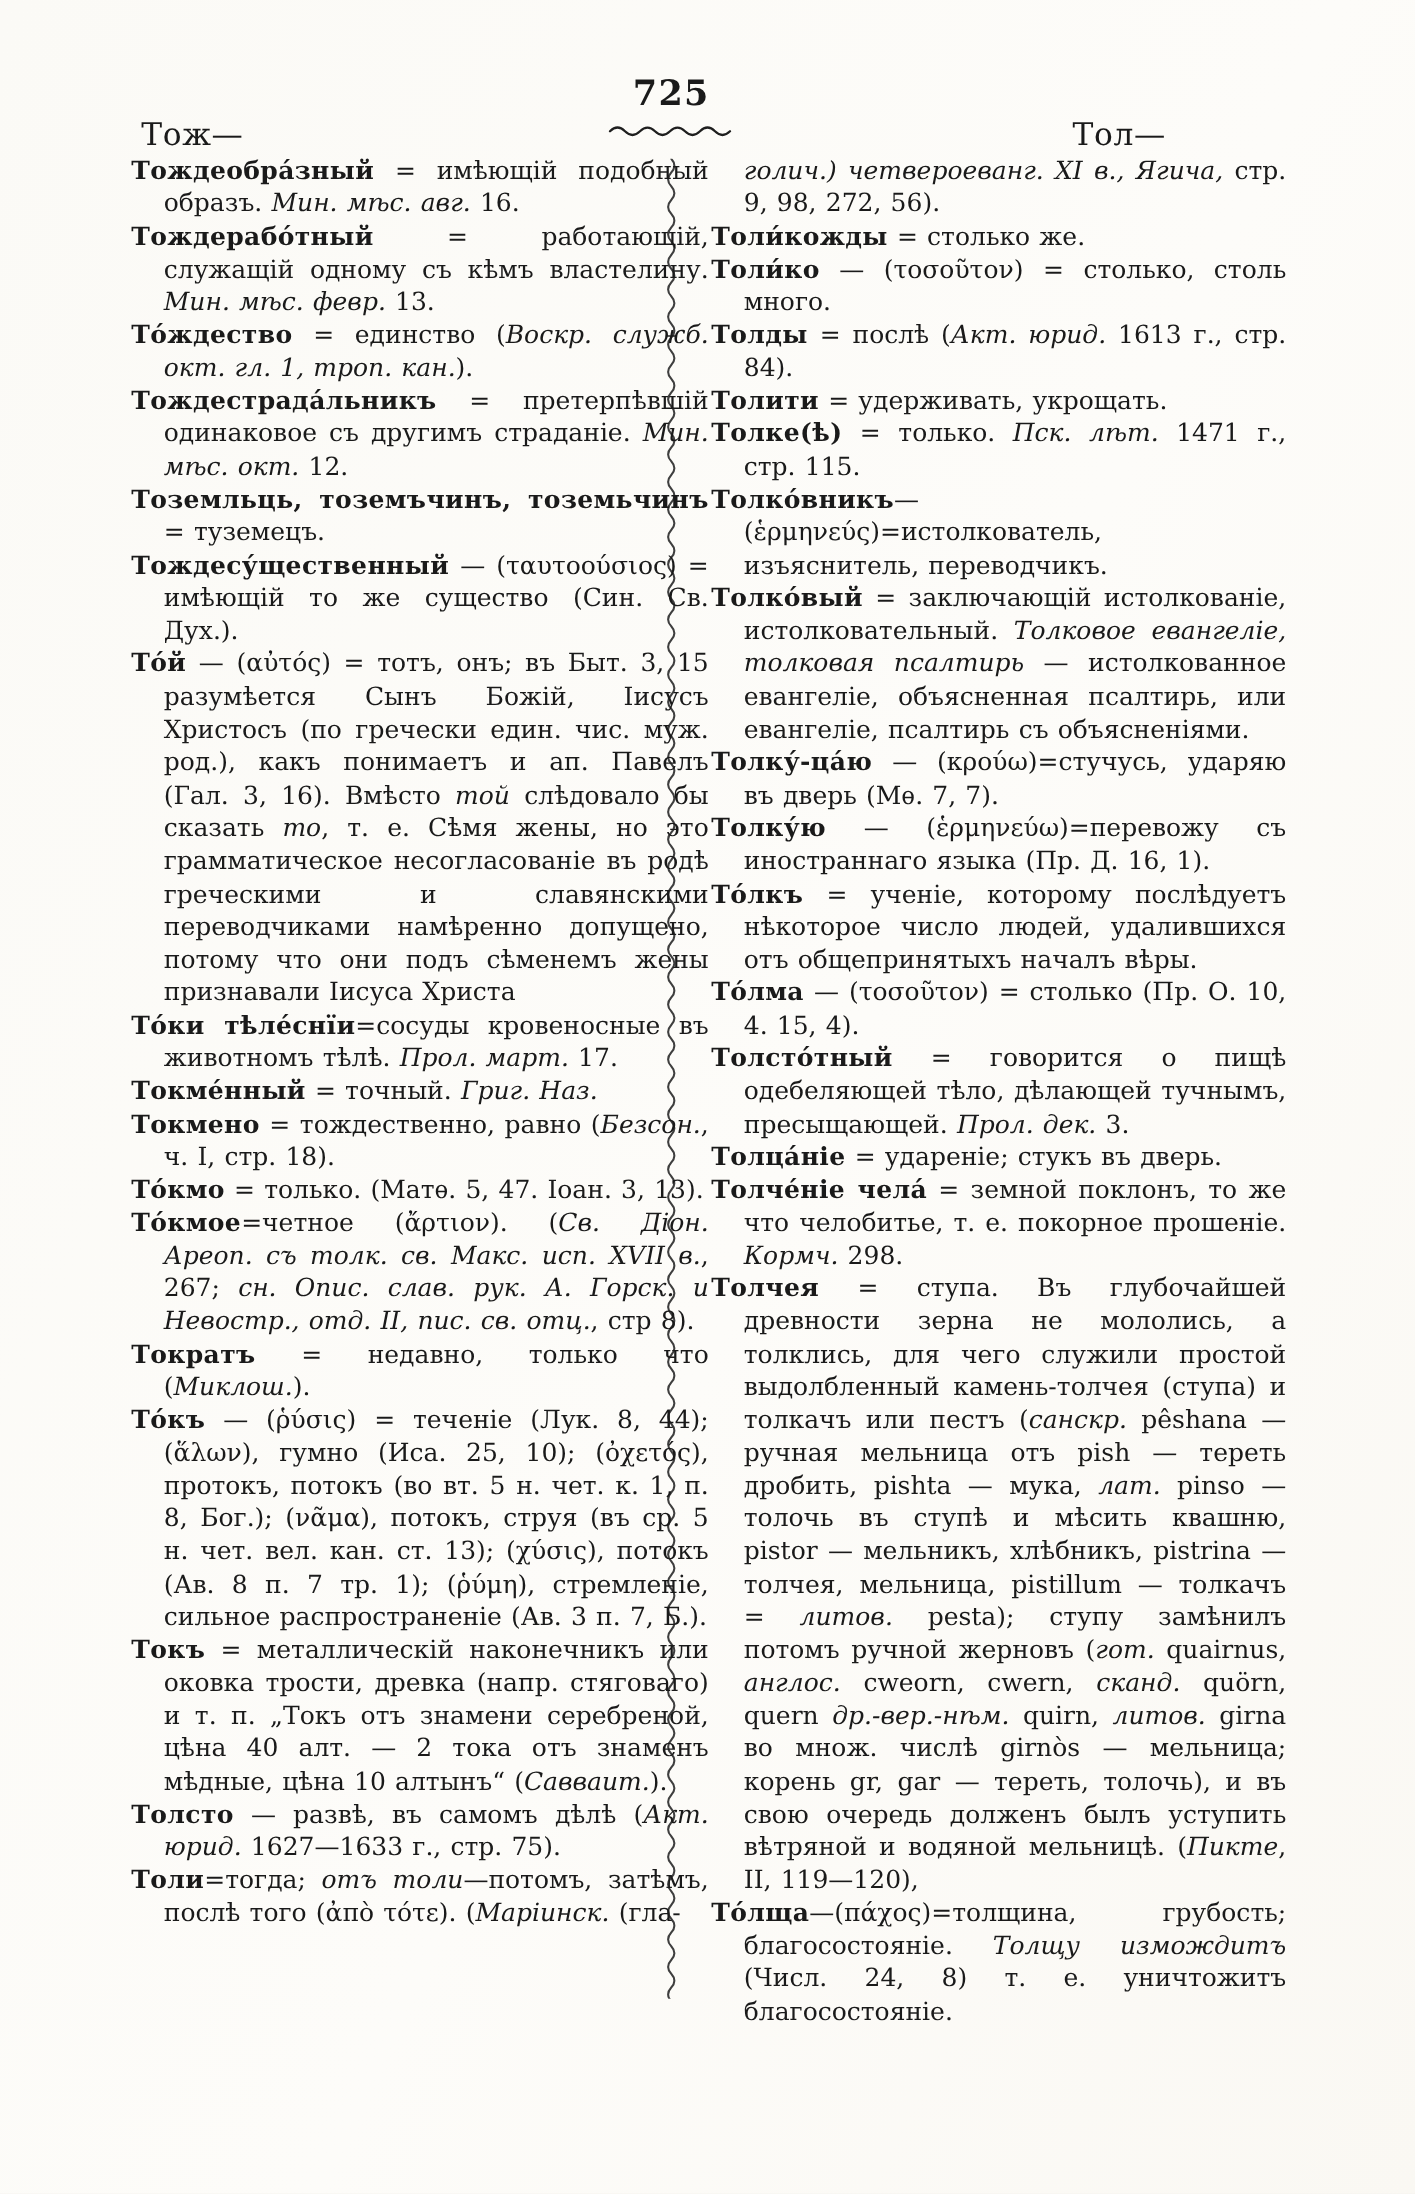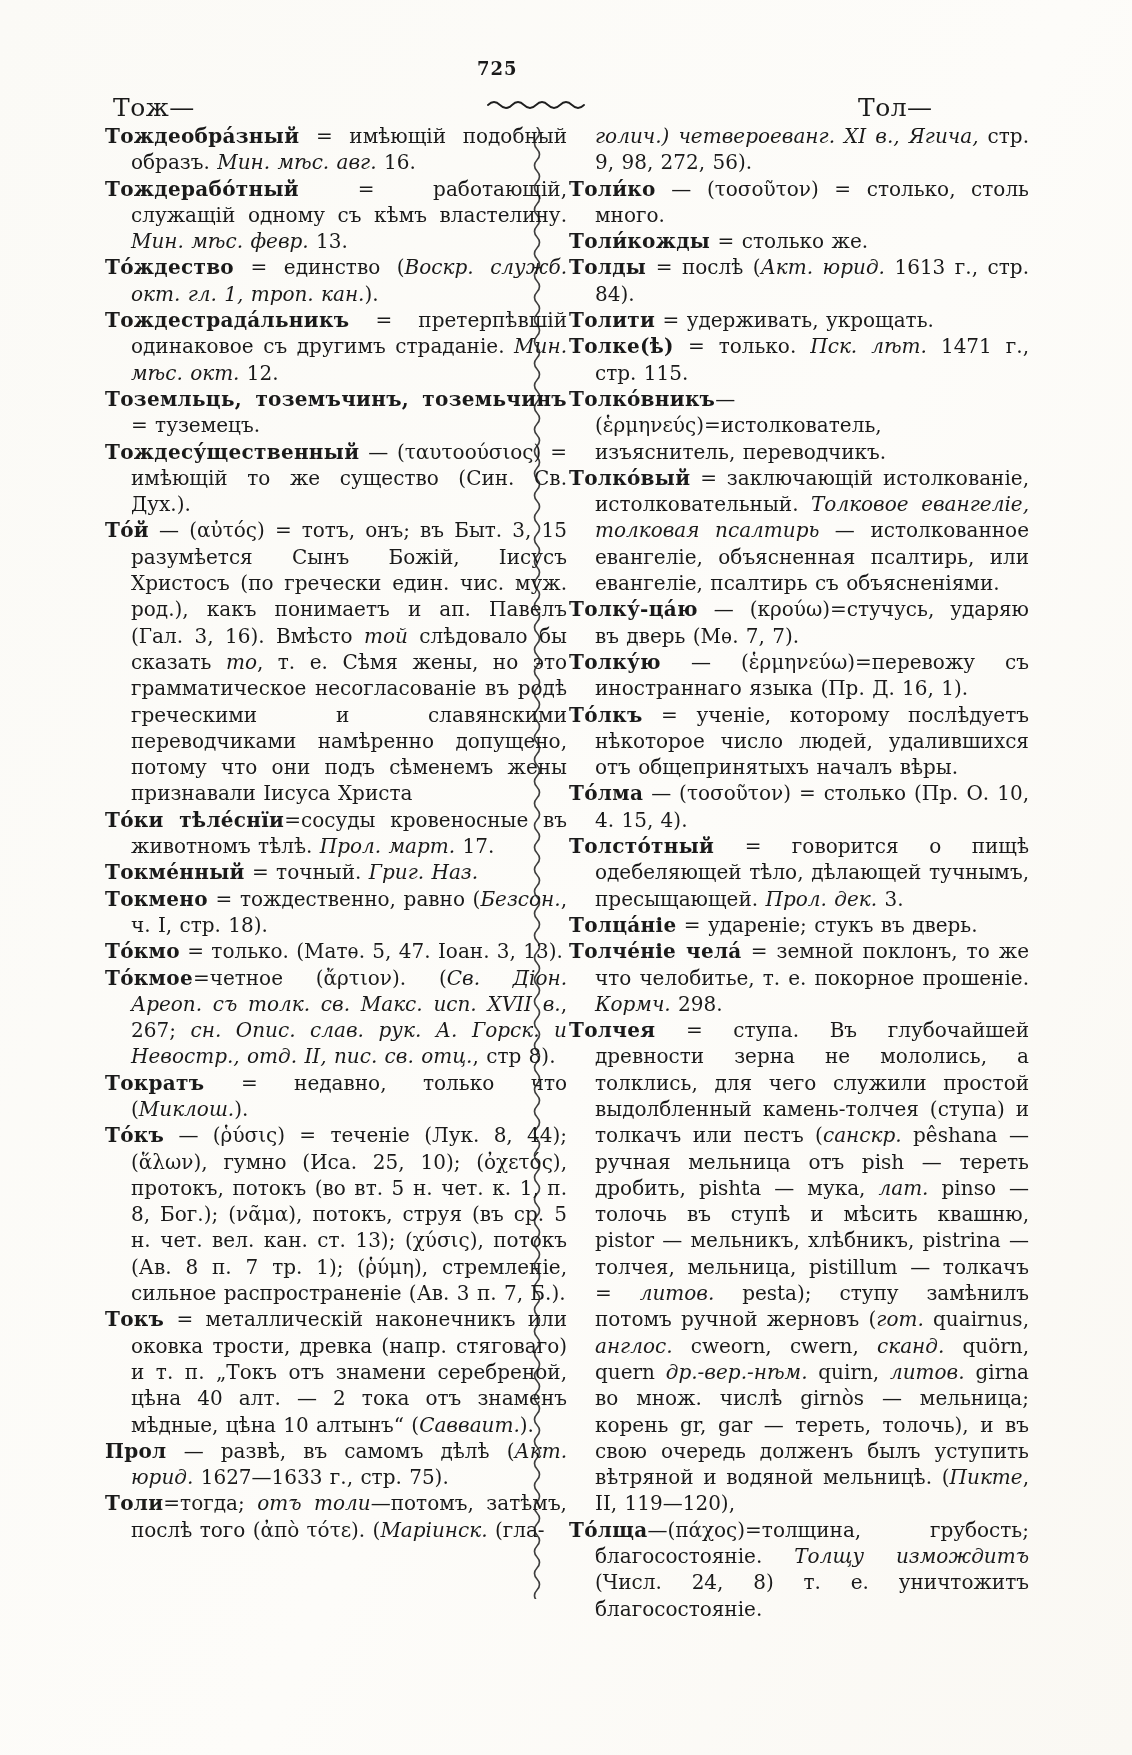"725" .pagenum { font-size: 18px -> 28px; text-align: left -> center }
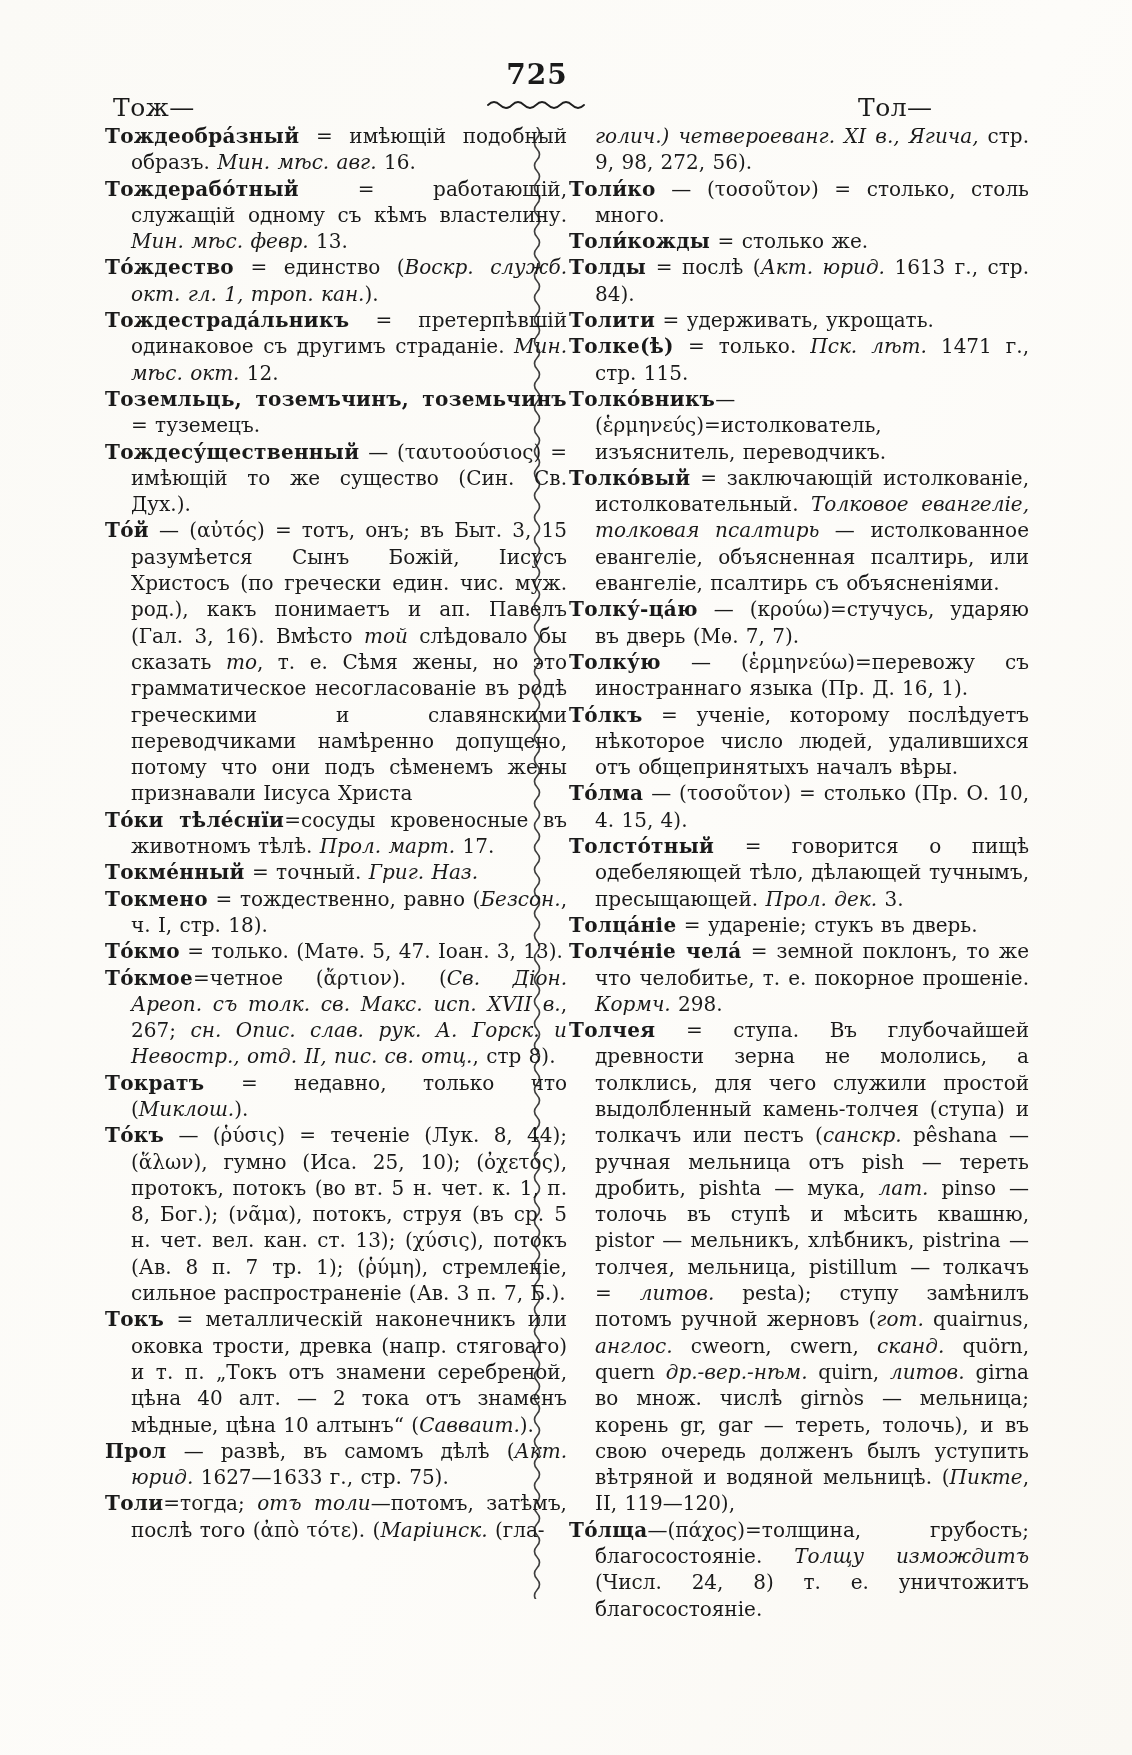"Толи́ко — (τοσοῦτον) = столько," p.entry { order: before "Толи́кожды = столько же." -> after "Толи́кожды = столько же." }
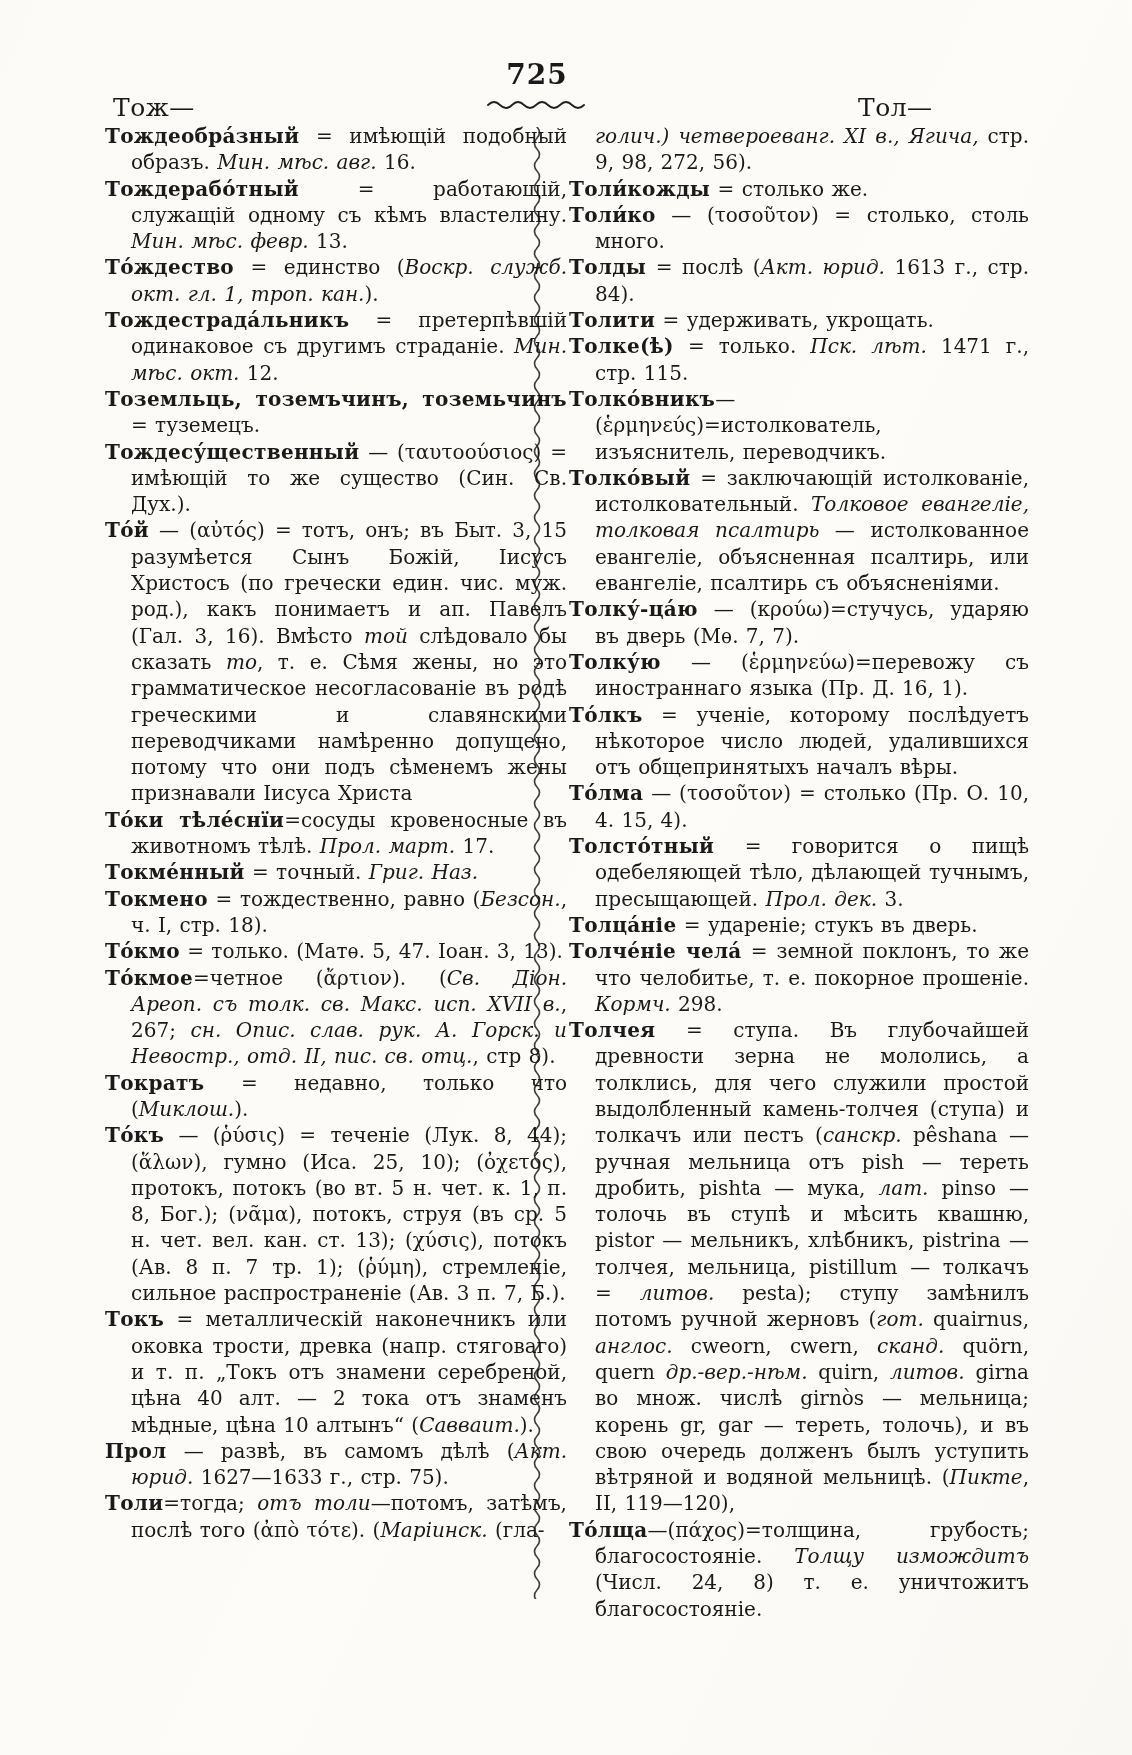"Прол" span.hw { text: Прол -> Толсто }
